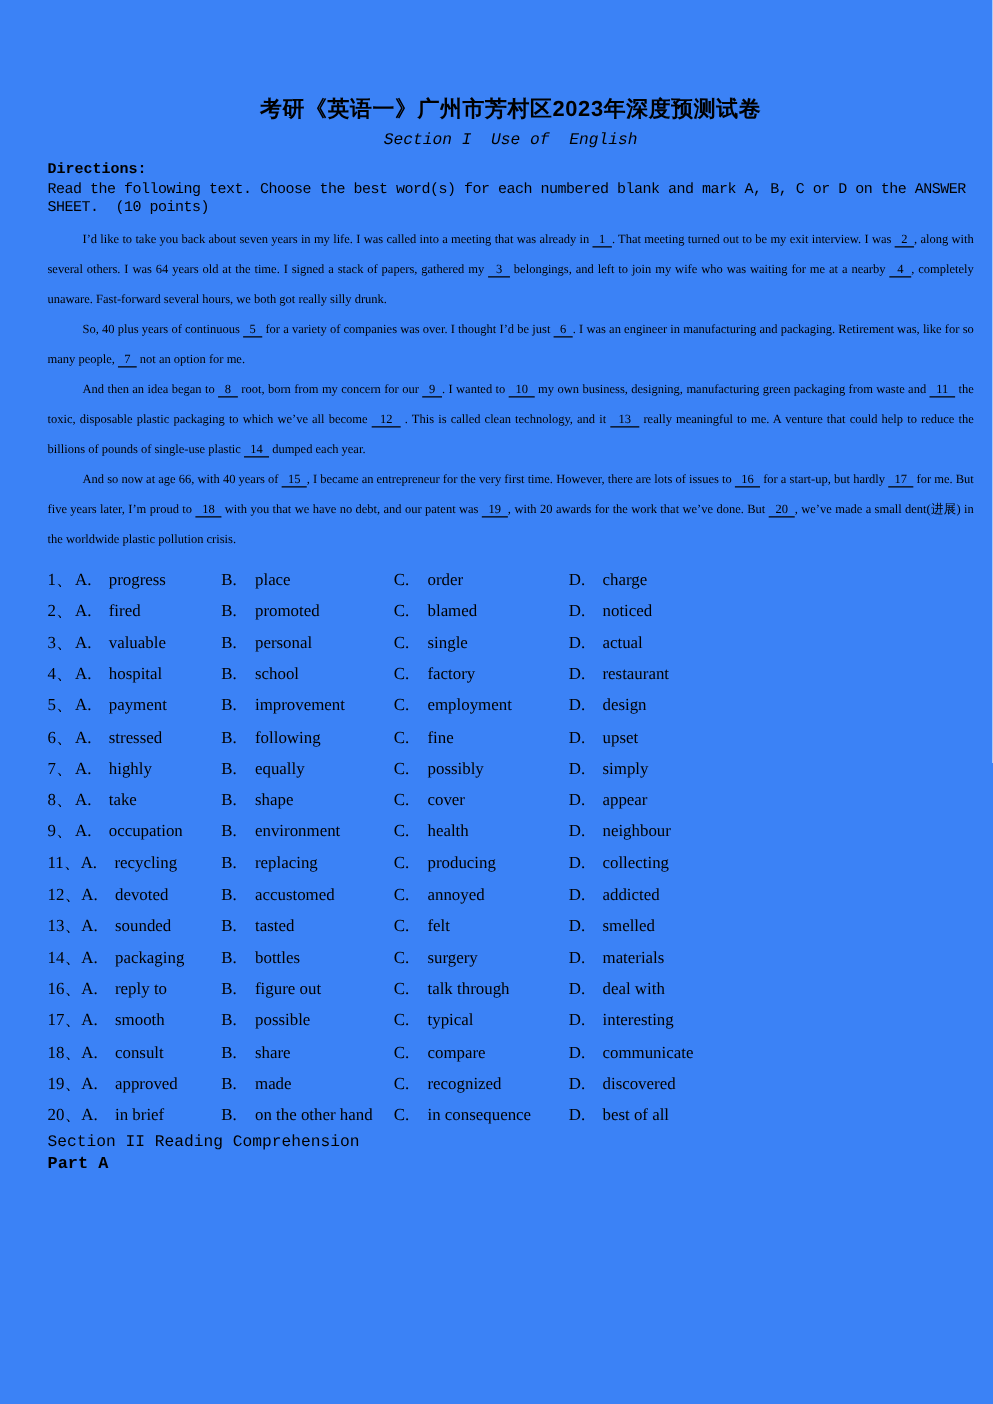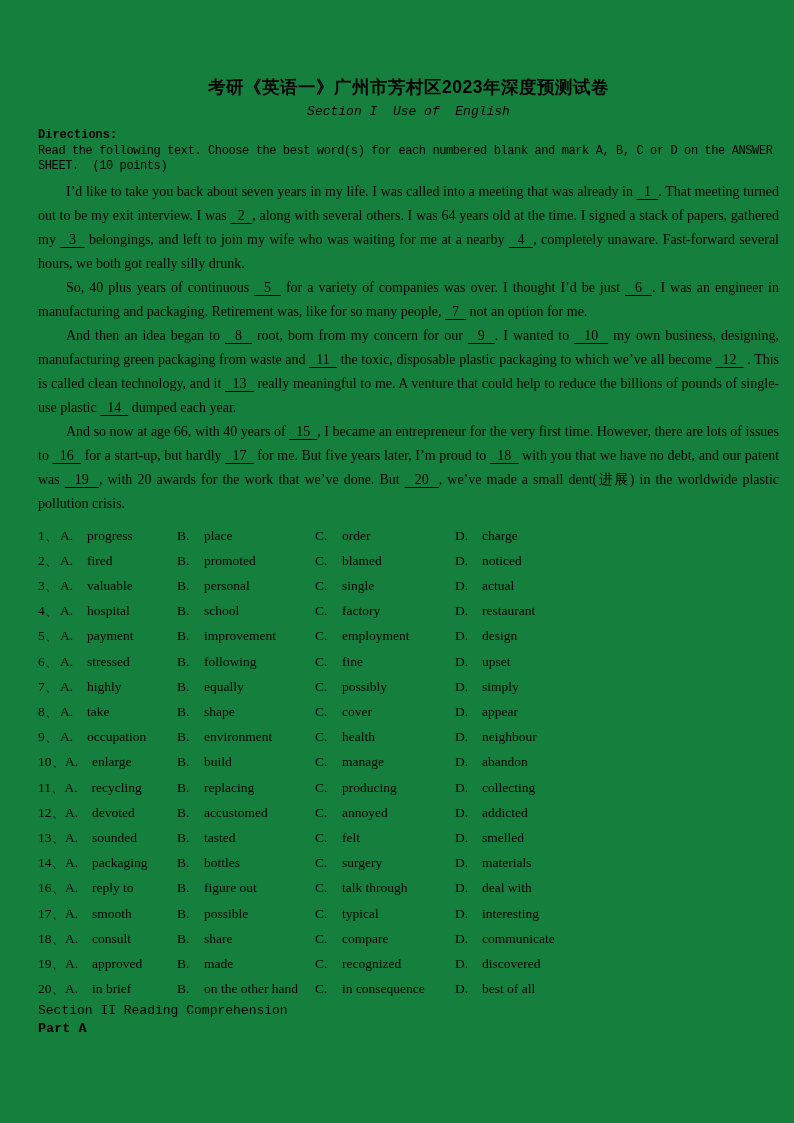"考研《英语一》广州市芳村区2023年深度预测试卷" .page { background: #15803d -> #3b82f6 }
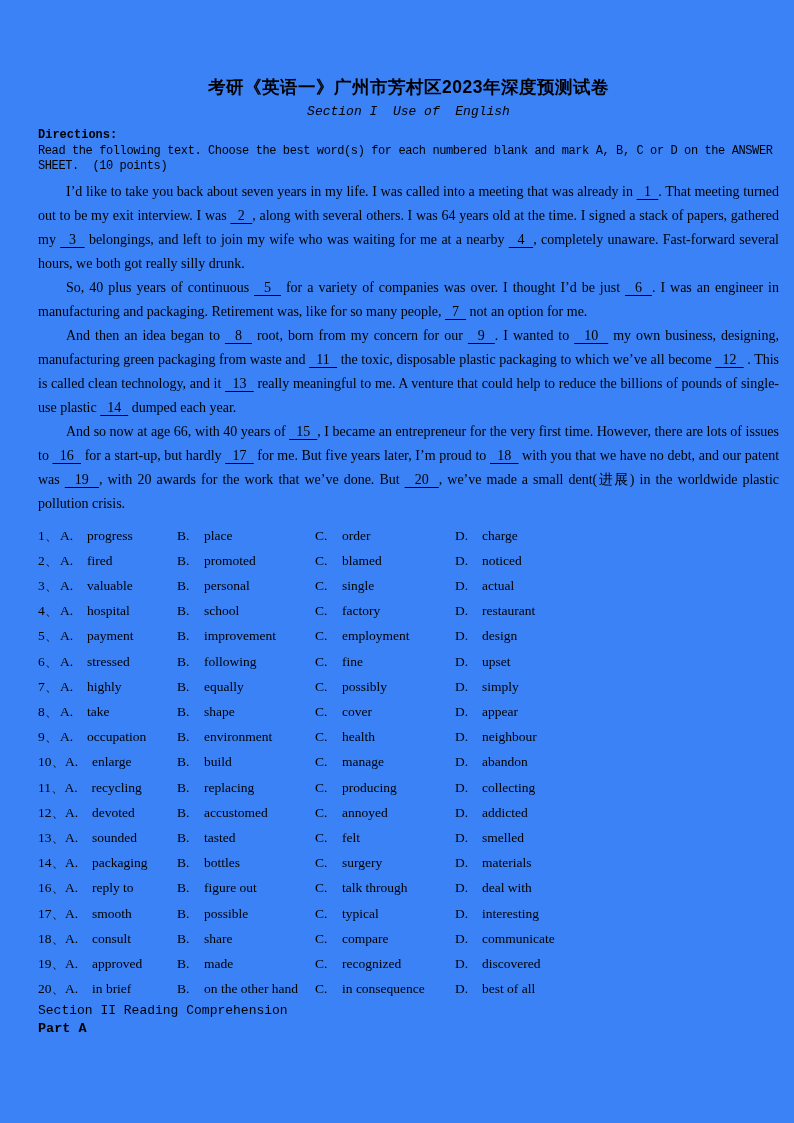"I’d like to take you" .para { font-size: 14px -> 10px }
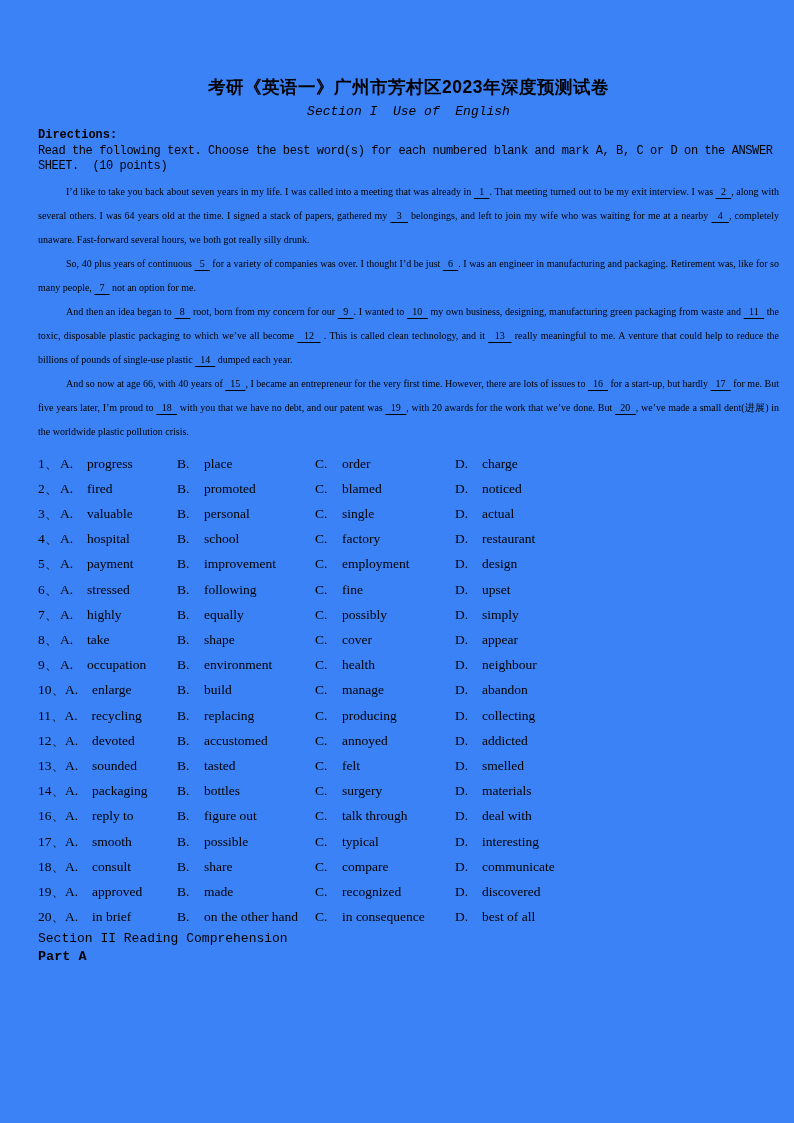"10、A. enlarge" div.q-row { html: <div> <div><span>10、</span><span>A.</span><span>enlarge</span></div> <div><span>B.</span><span>build</span></div> <div><span>C.</span><span>manage</span></div> <div><span>D.</span><span>abandon</span></div> </div> -> none }
